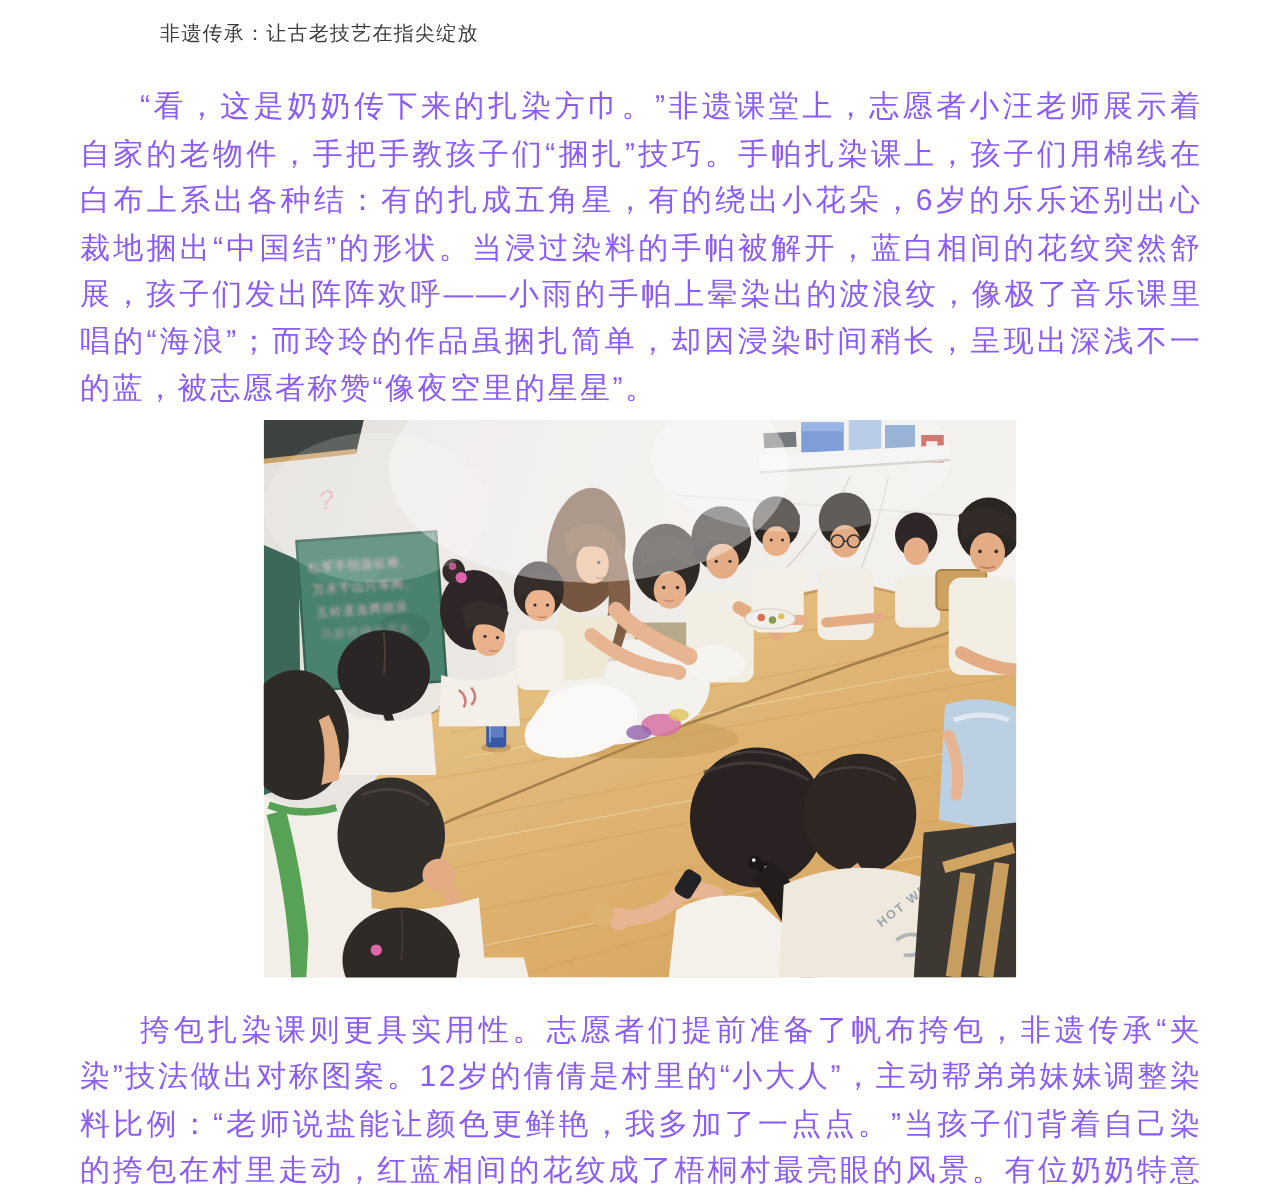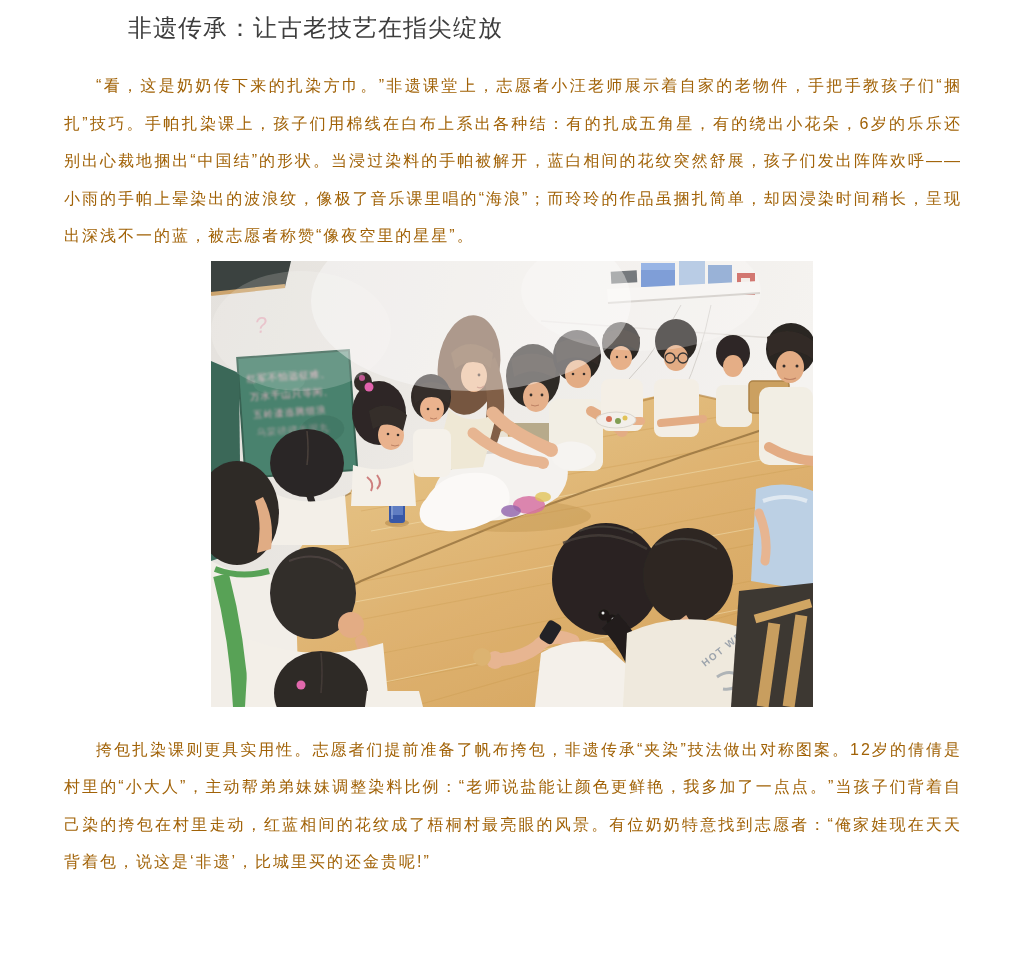"非遗传承：让古老技艺在指尖绽放" .title { font-size: 24px -> 16px }
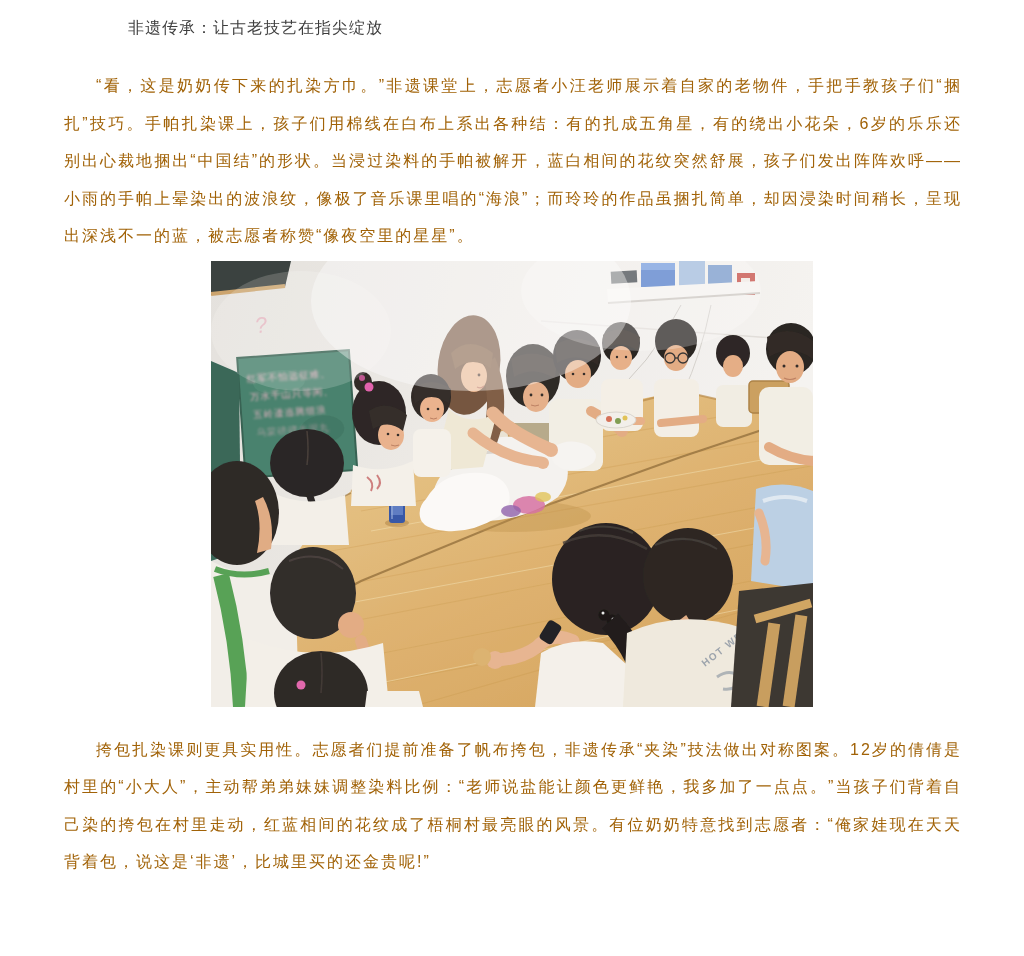"“看，这是奶奶传下来的扎染方巾。”非遗课堂上，志愿者小汪老师展示着自家的老物件，" .para { color: #a16207 -> #8b5cf6; font-size: 16px -> 24px }
